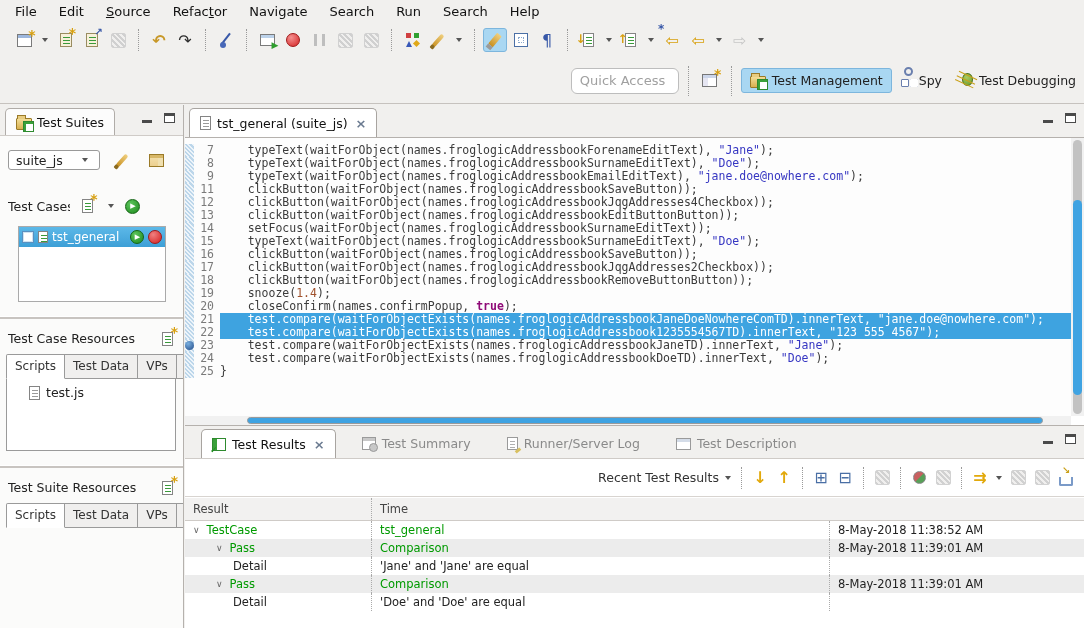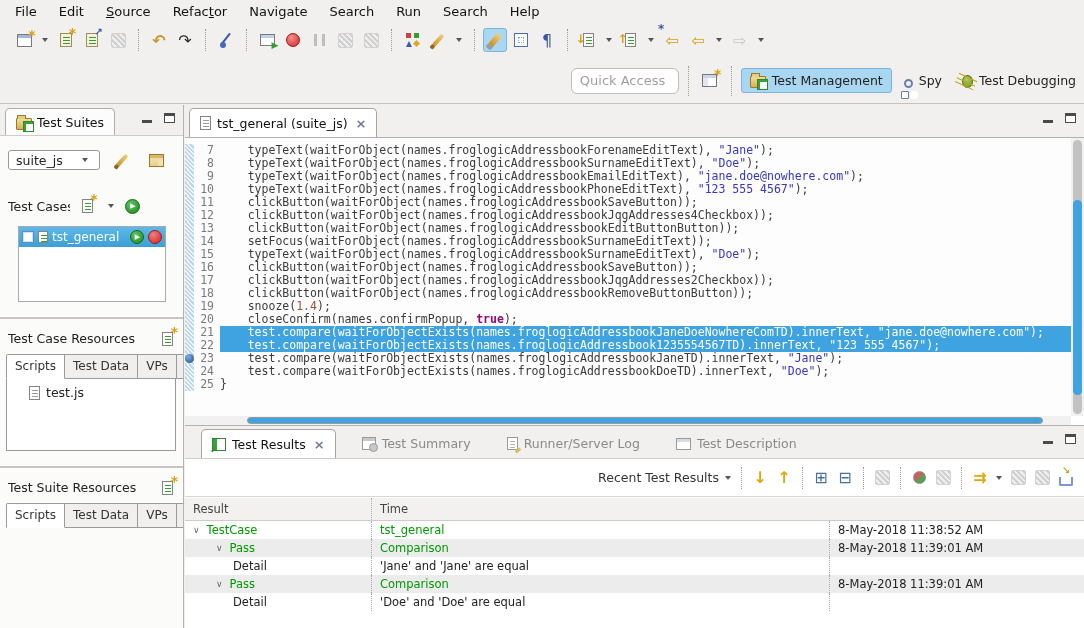"Test Management" .pbtn { align-items: flex-end -> flex-start }
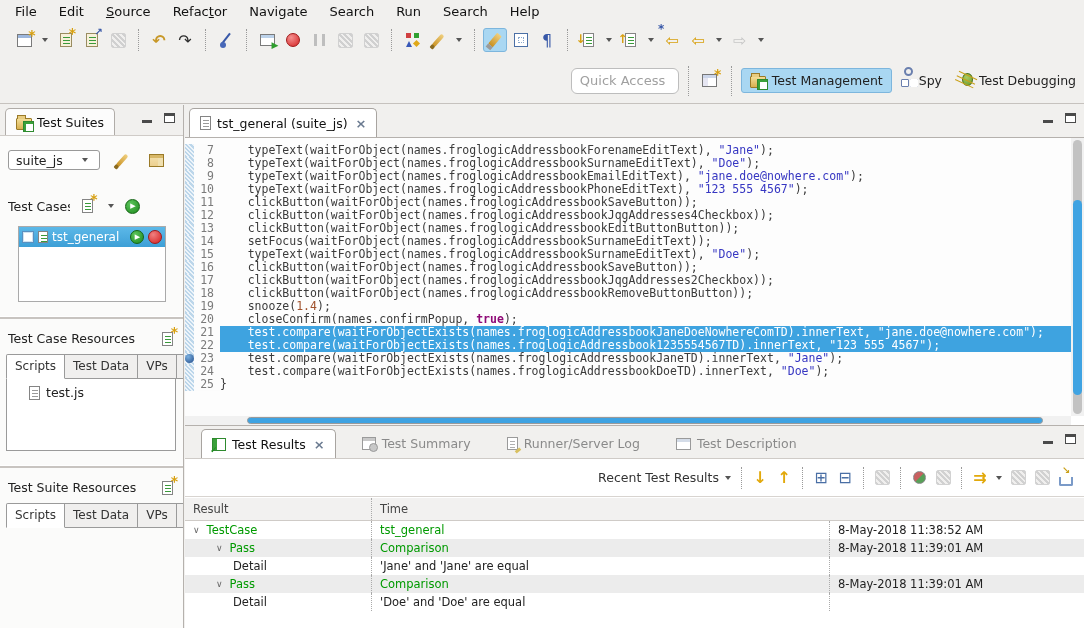"10" div.cl { html: <div><span></span><span>10</span><span><span> typeText(waitForObject(names.froglogicAddressbookPhoneEditText), </span><span>"123 555 4567"</span><span>);</span></span></div> -> none }
